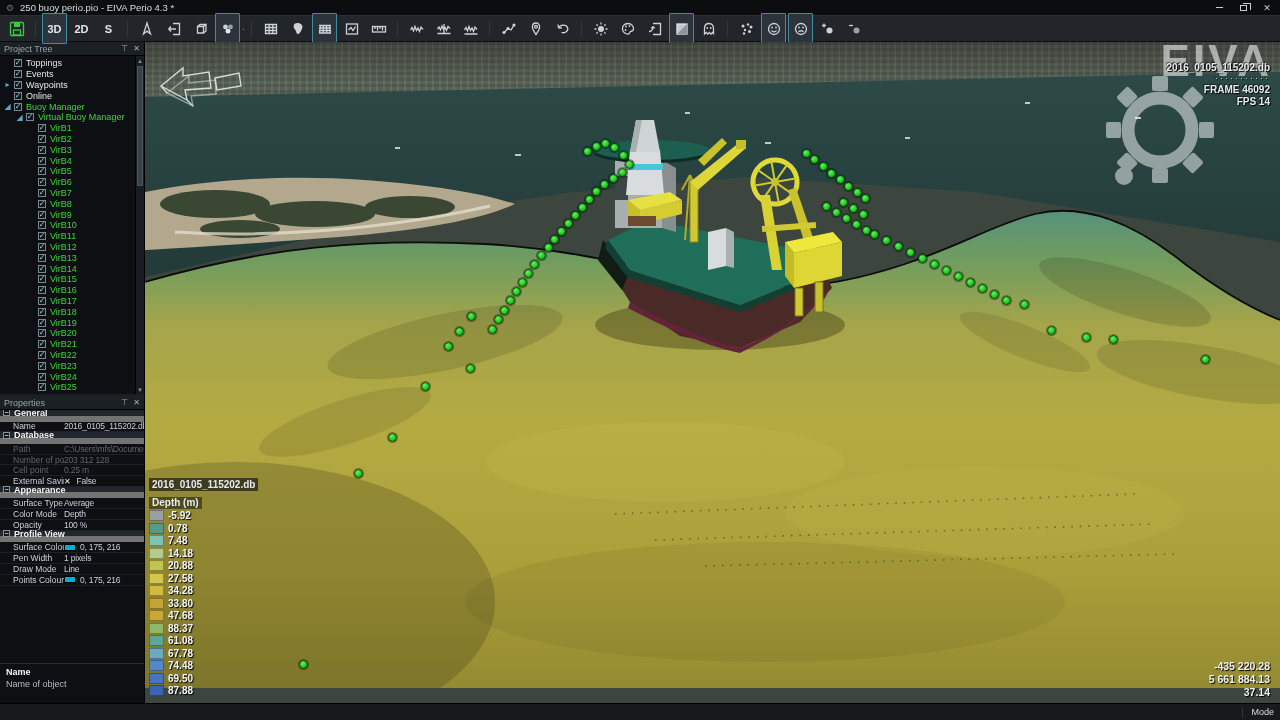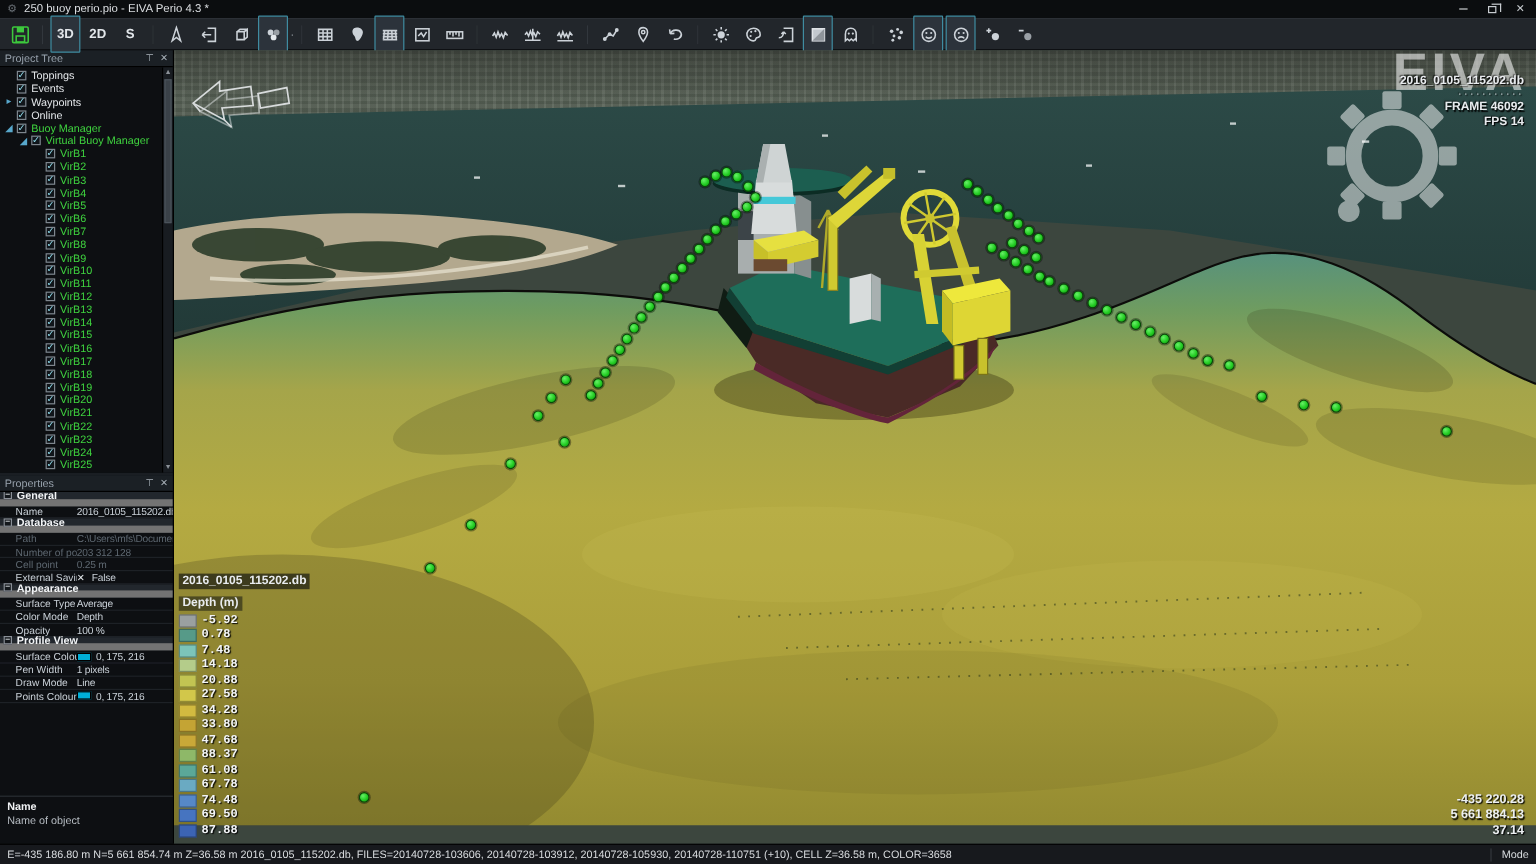"-5.92" .lg-row { align-items: flex-end -> flex-start; font-family: Liberation Mono, monospace -> none }
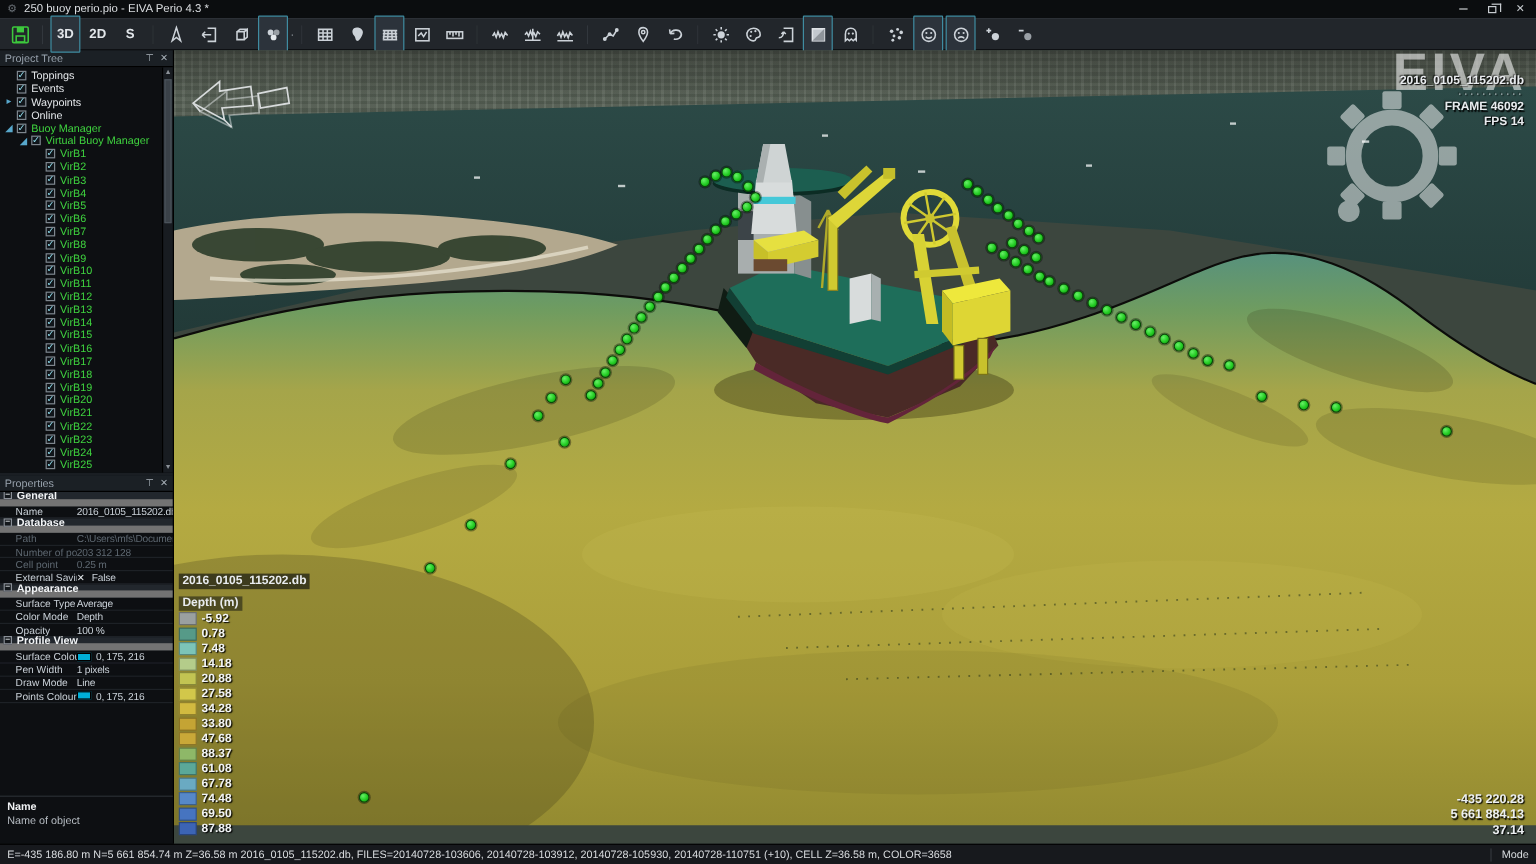"E=-435 186.80 m N=5 661" span.s-left { html: <span>E=-435 186.80 m N=5 661 854.74 m Z=36.58 m 2016_0105_115202.db, FILES=20140728-103606, 20140728-103912, 20140728-105930, 20140728-110751 (+10), CELL Z=36.58 m, COLOR=3658</span> -> none }
